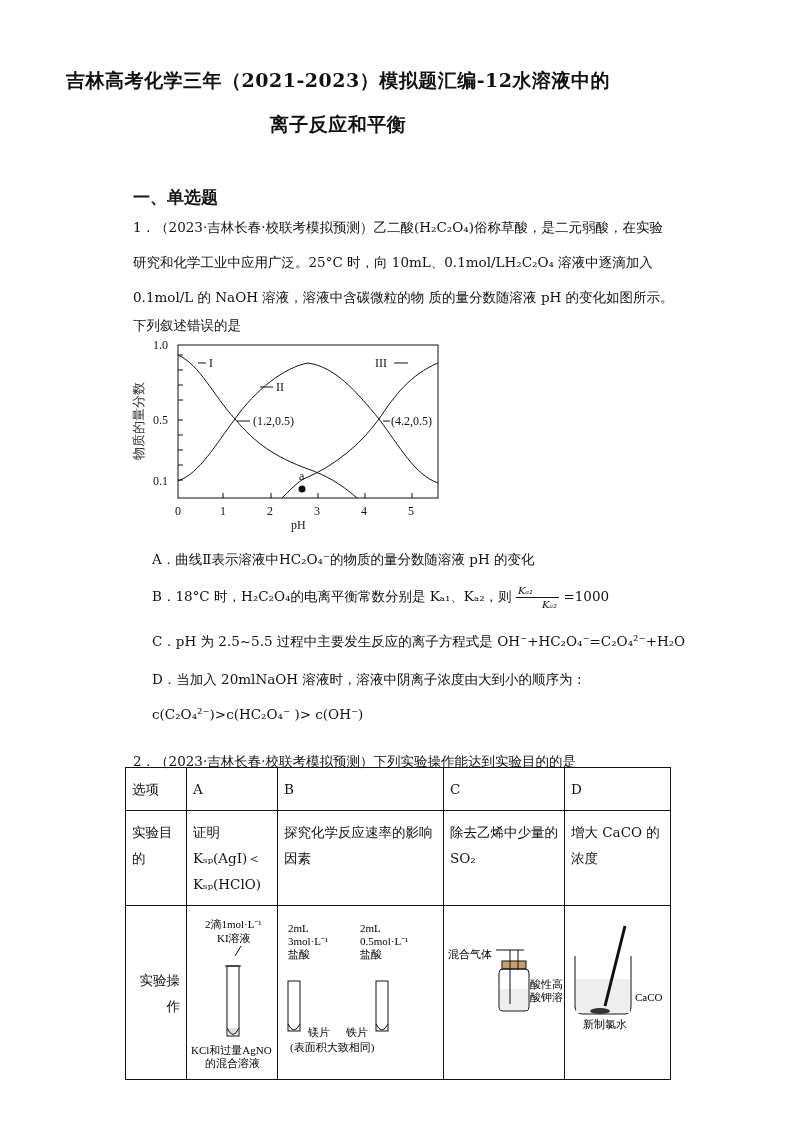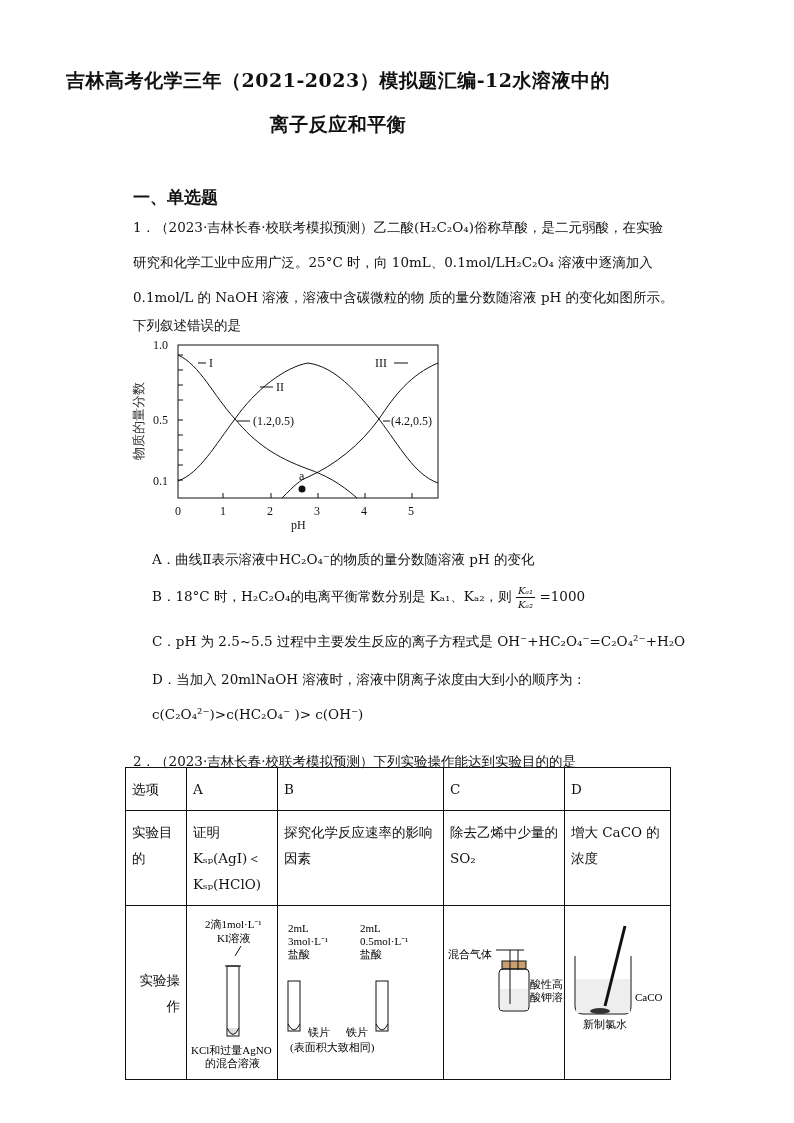"Kₐ₂" .frac .den { margin-left: none -> 24px }
